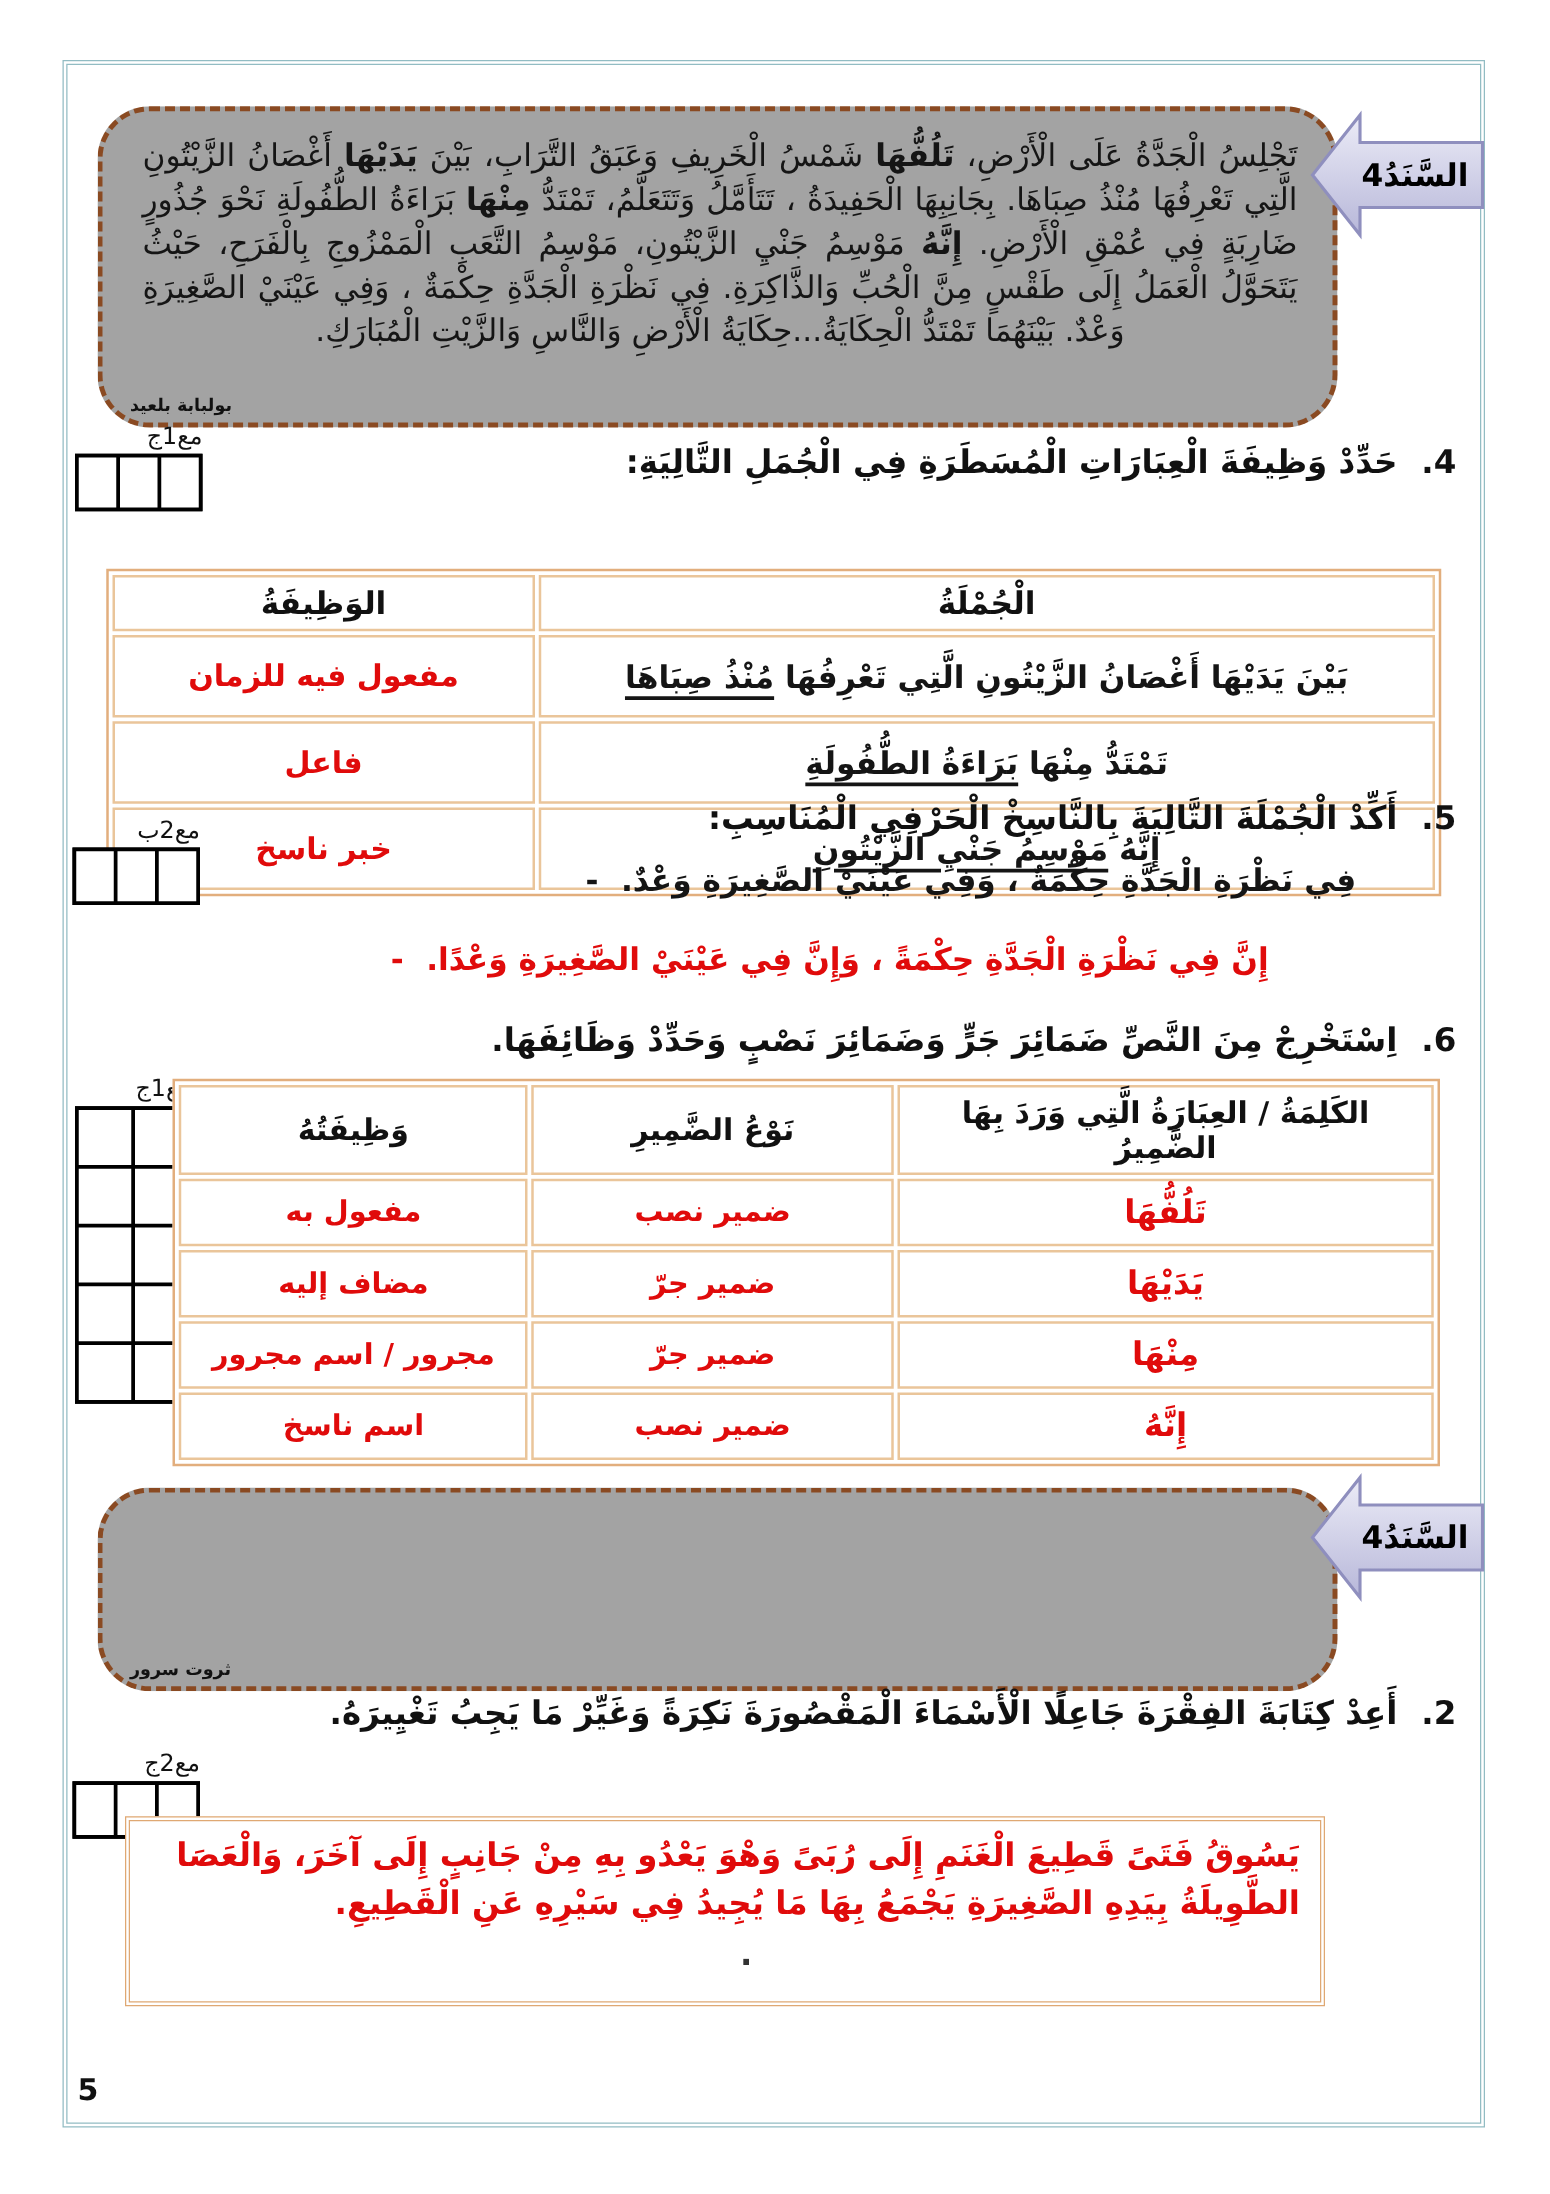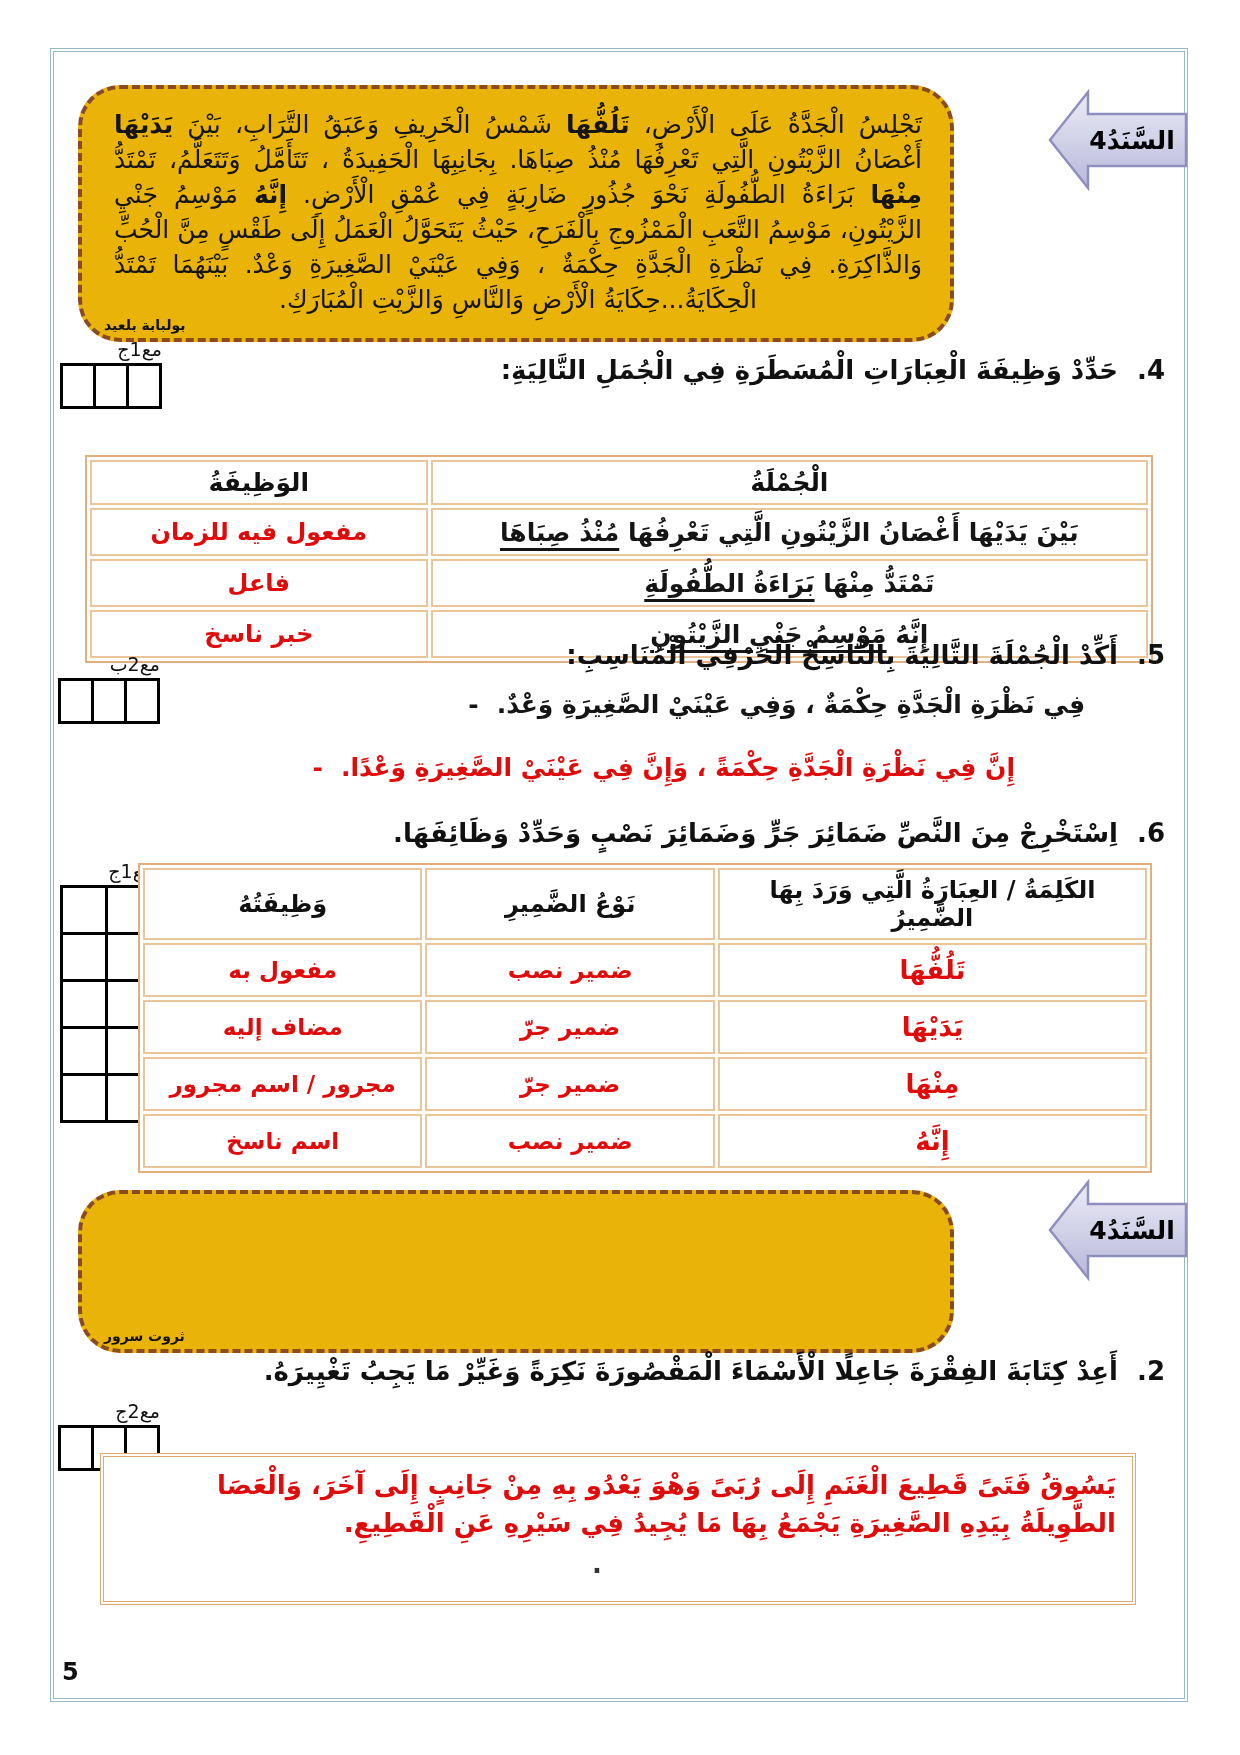"تَجْلِسُ الْجَدَّةُ عَلَى الْأَرْضِ،" .support-box { background: #eab308 -> #a3a3a3; width: 876px -> 992px }
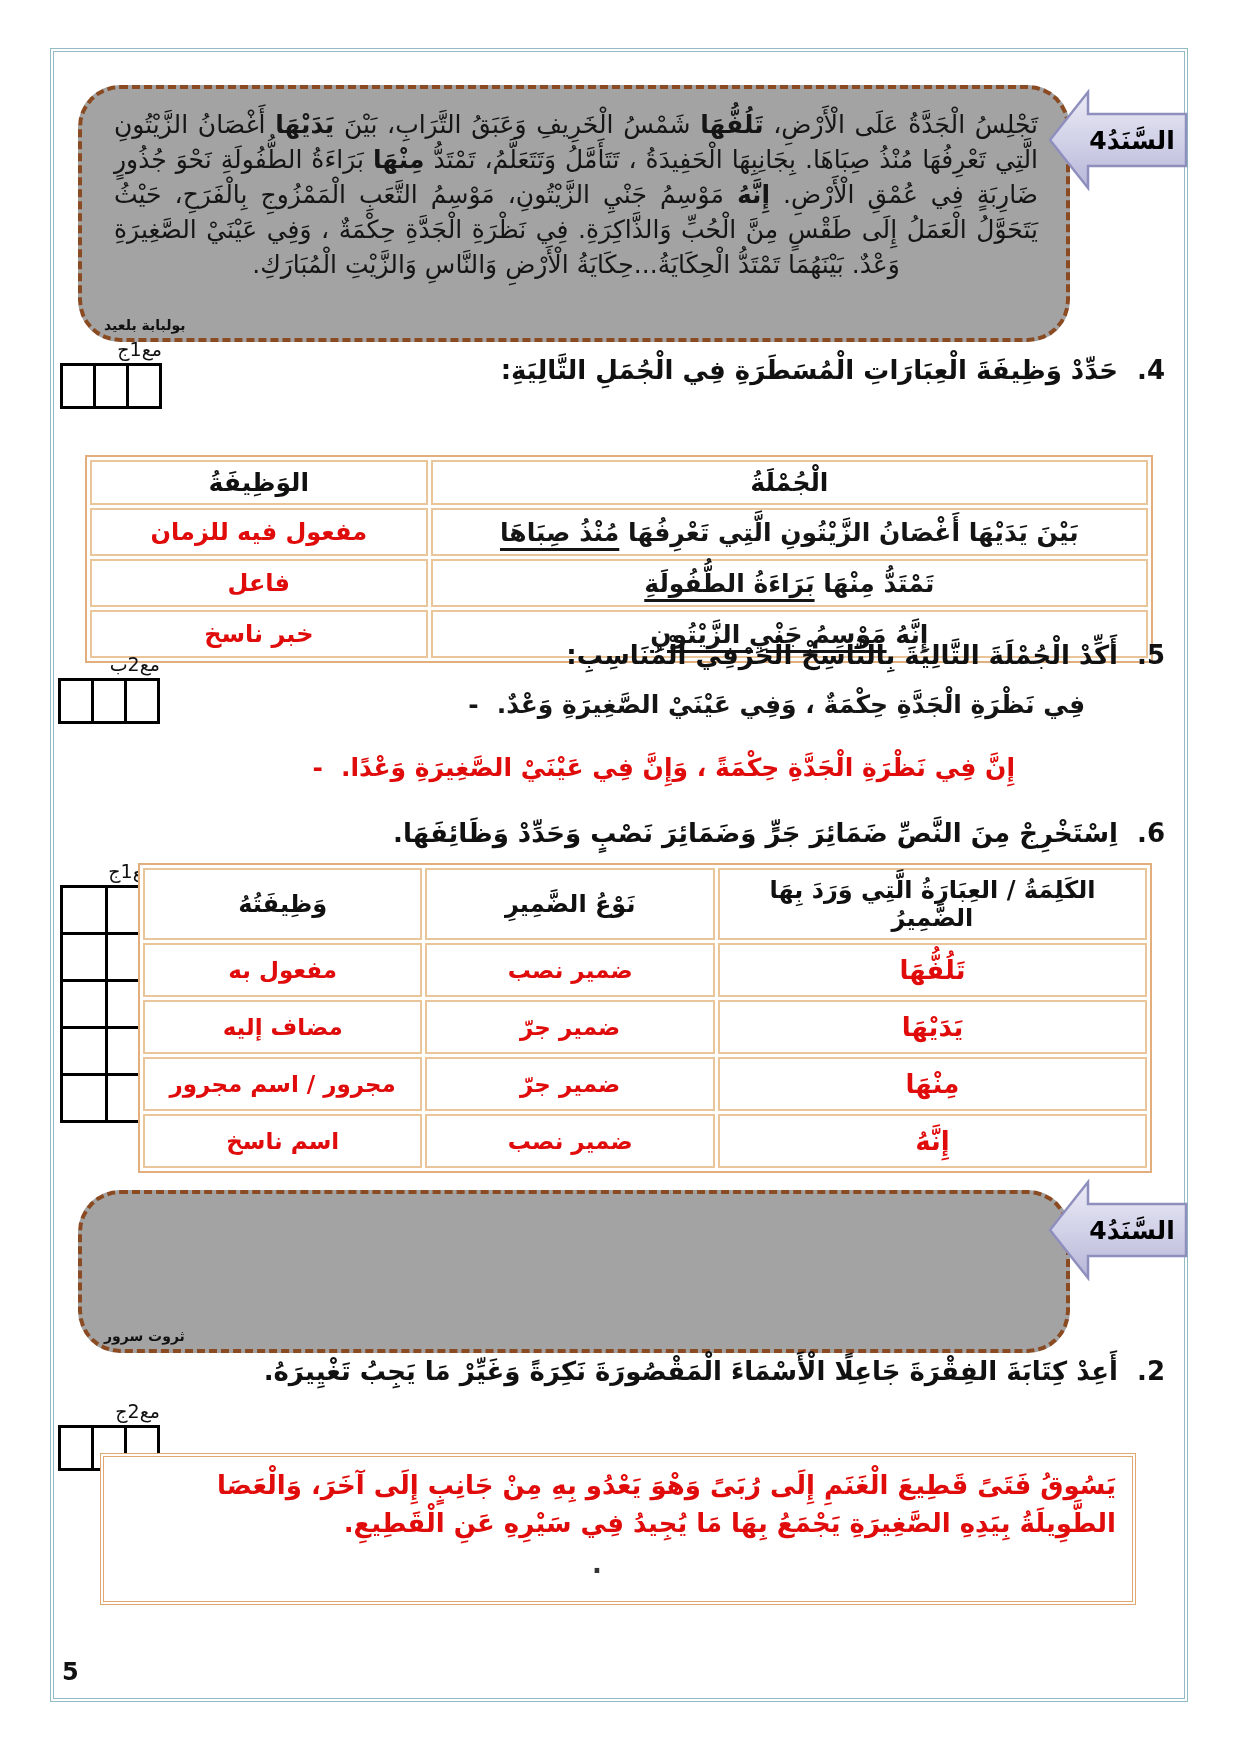"مفعول فيه للزمان" #table1 td { height: 48px -> 66px }
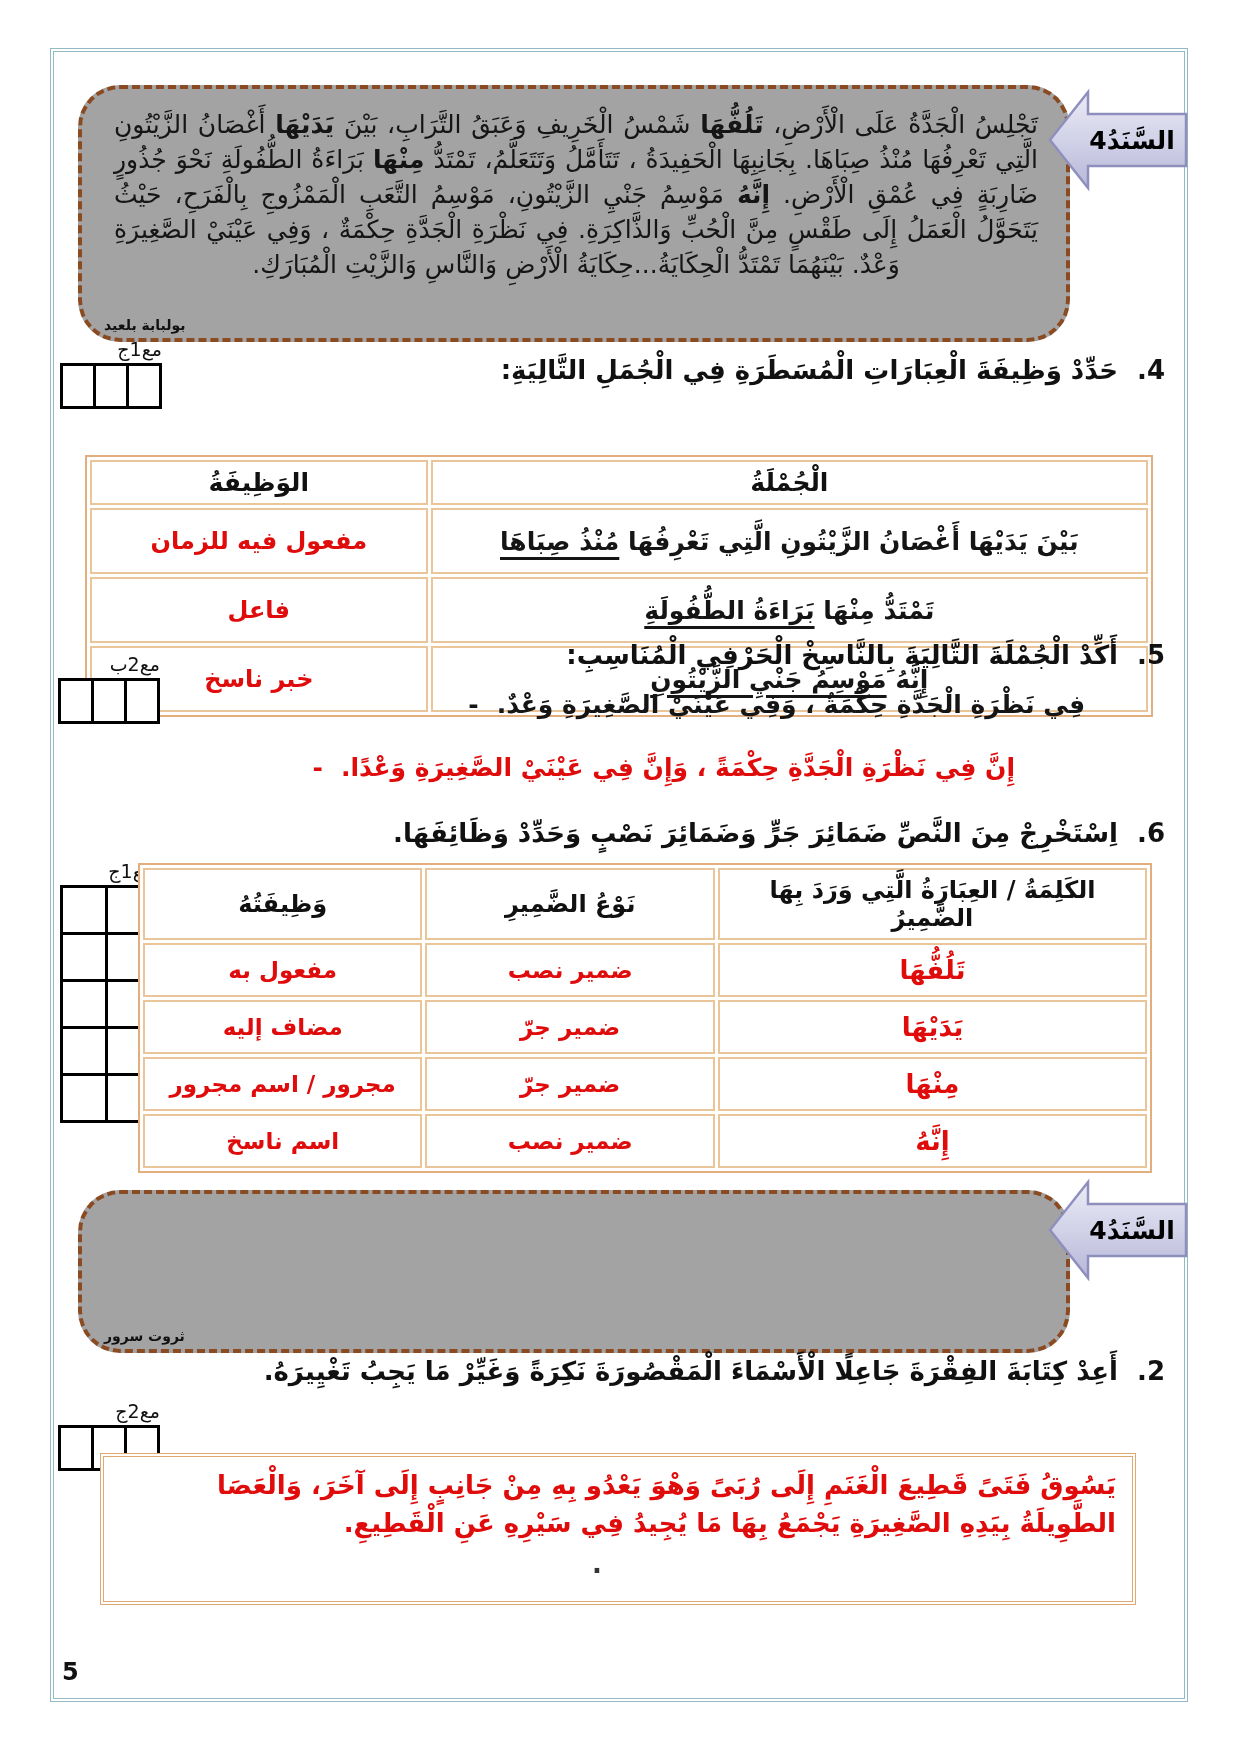"يَسُوقُ فَتَىً قَطِيعَ الْغَنَمِ إِلَى" .answer-box { width: 1036px -> 960px }
